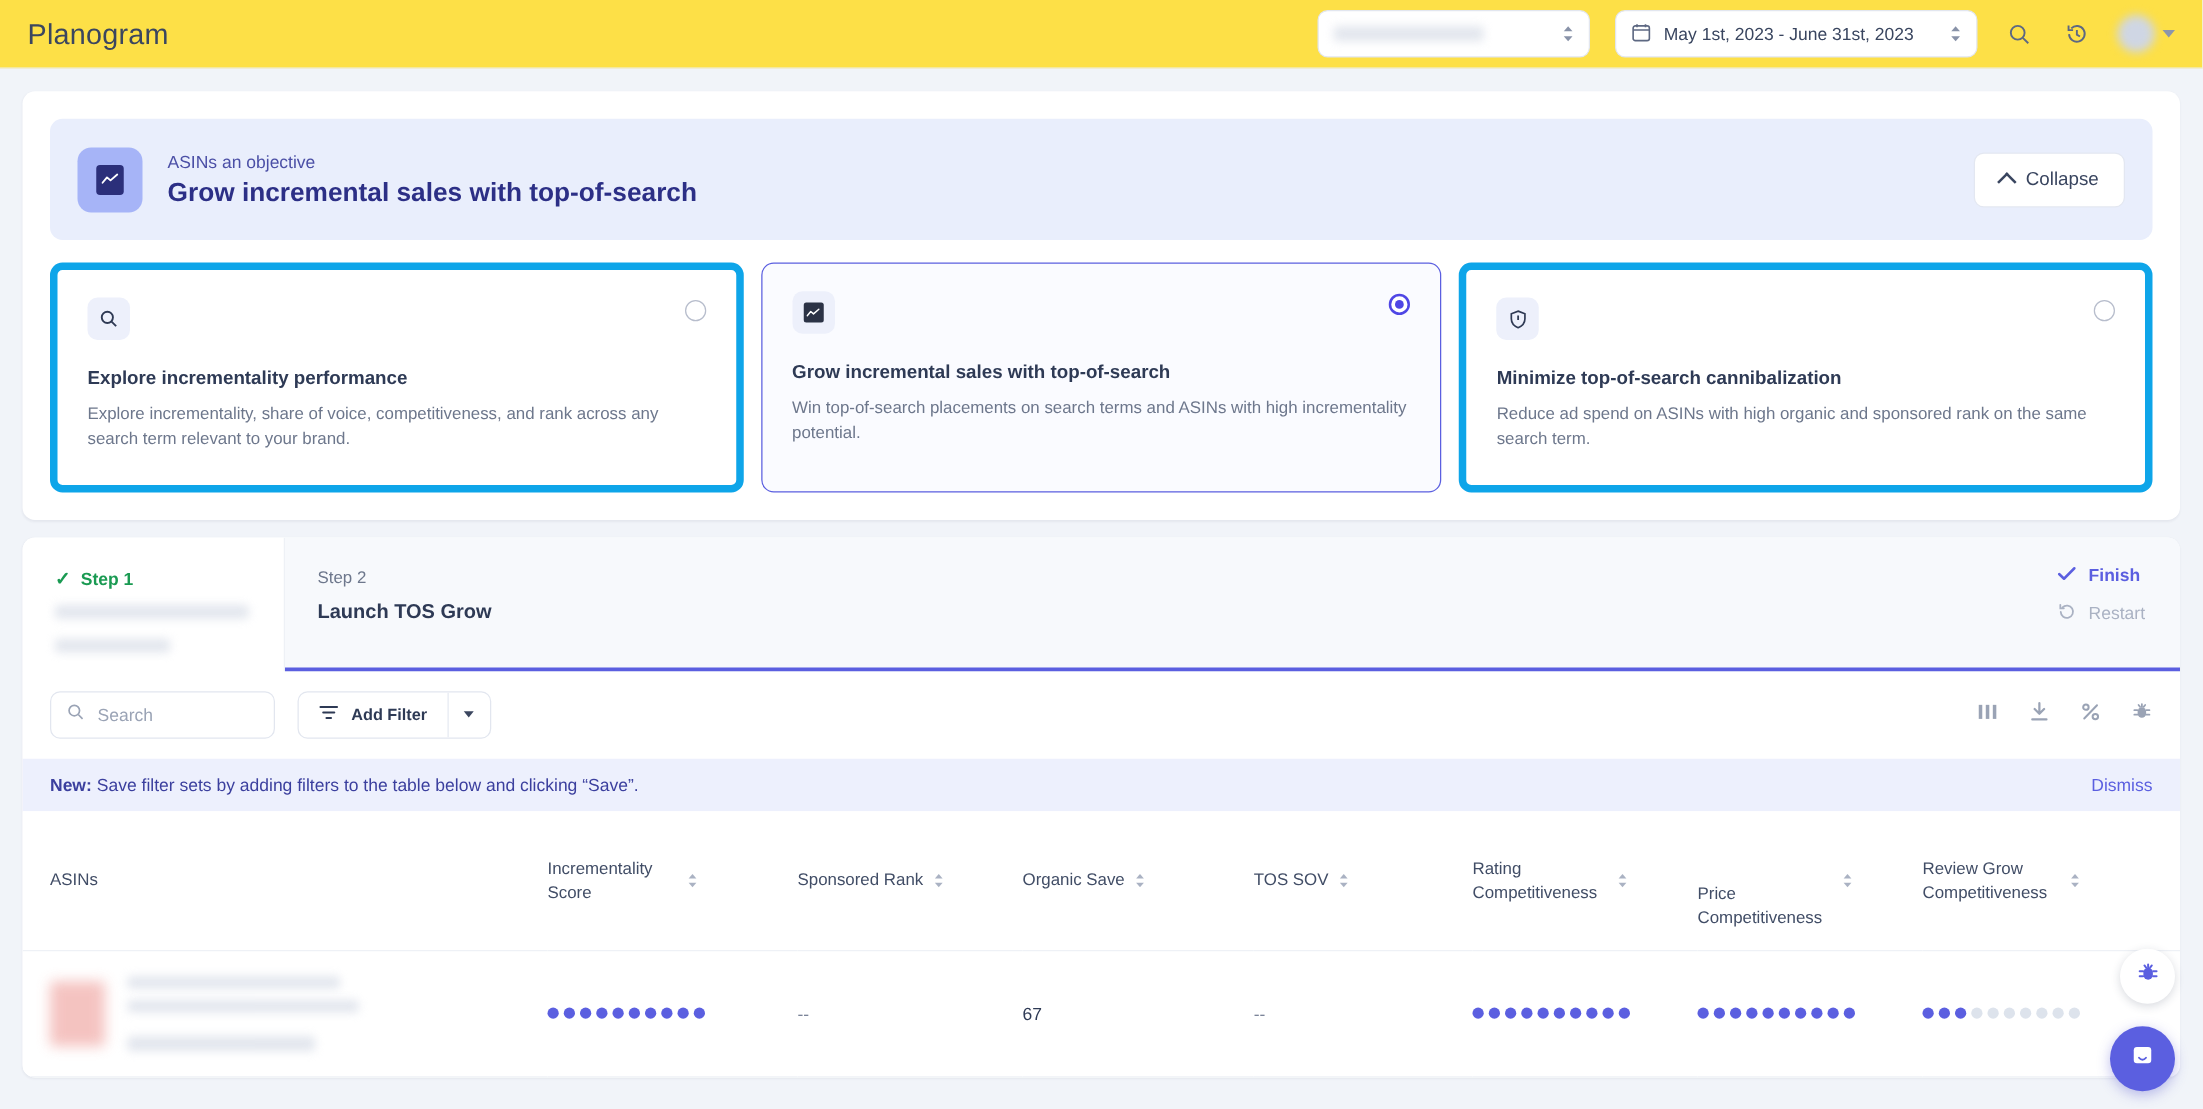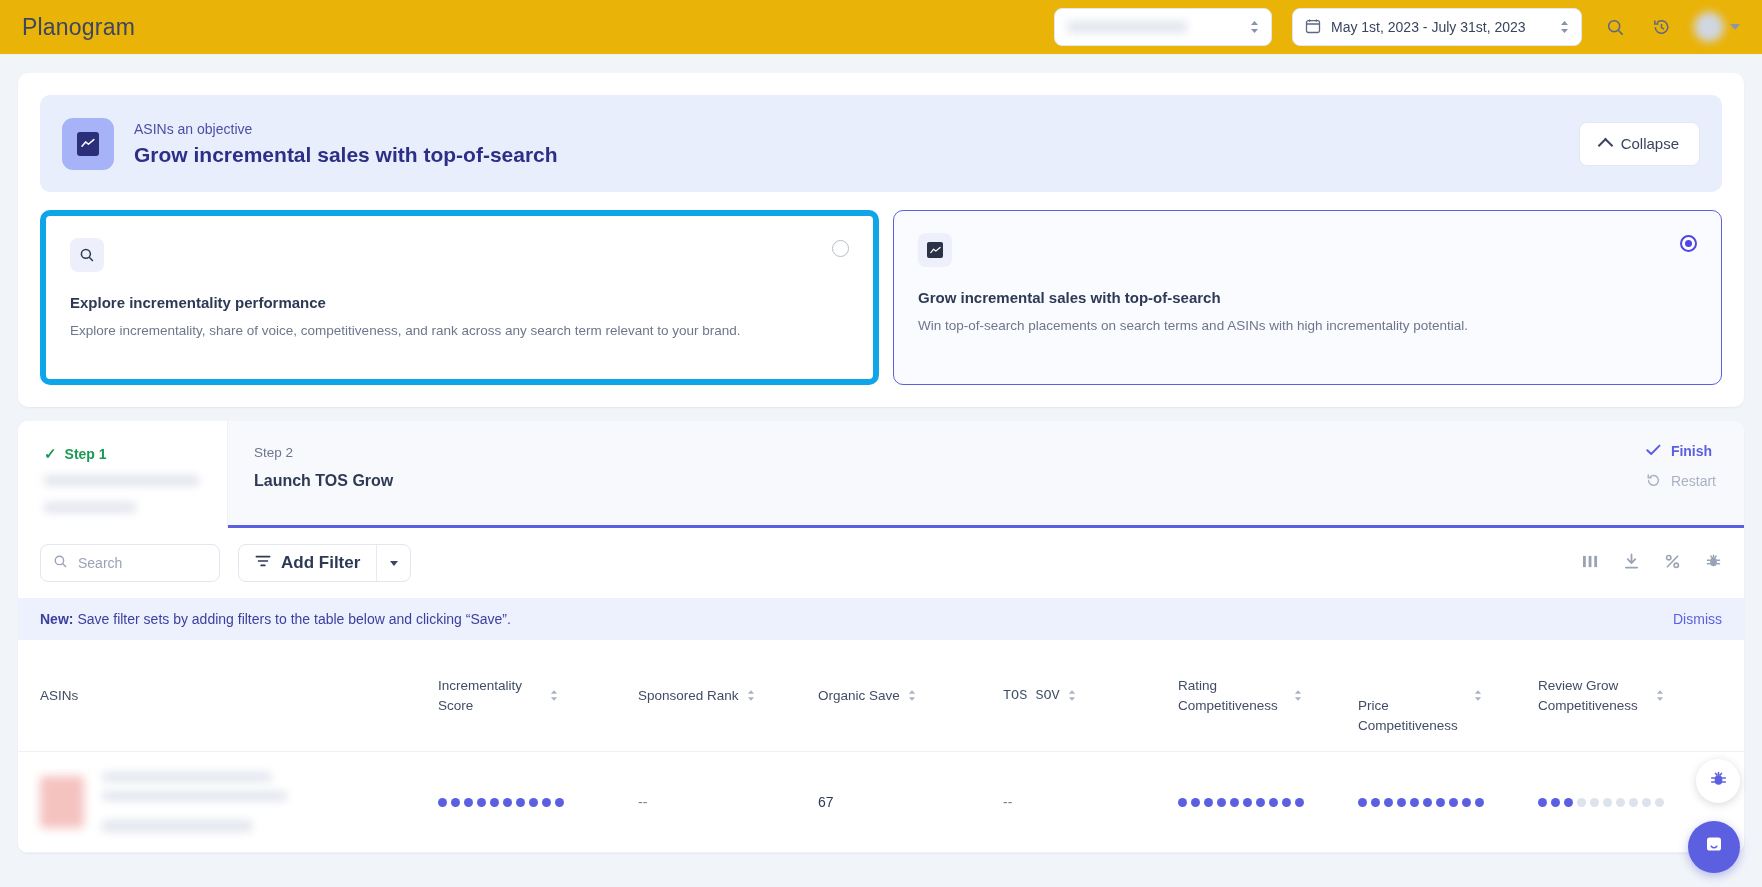"Planogram" .topbar { background: #eab308 -> #fde047 }
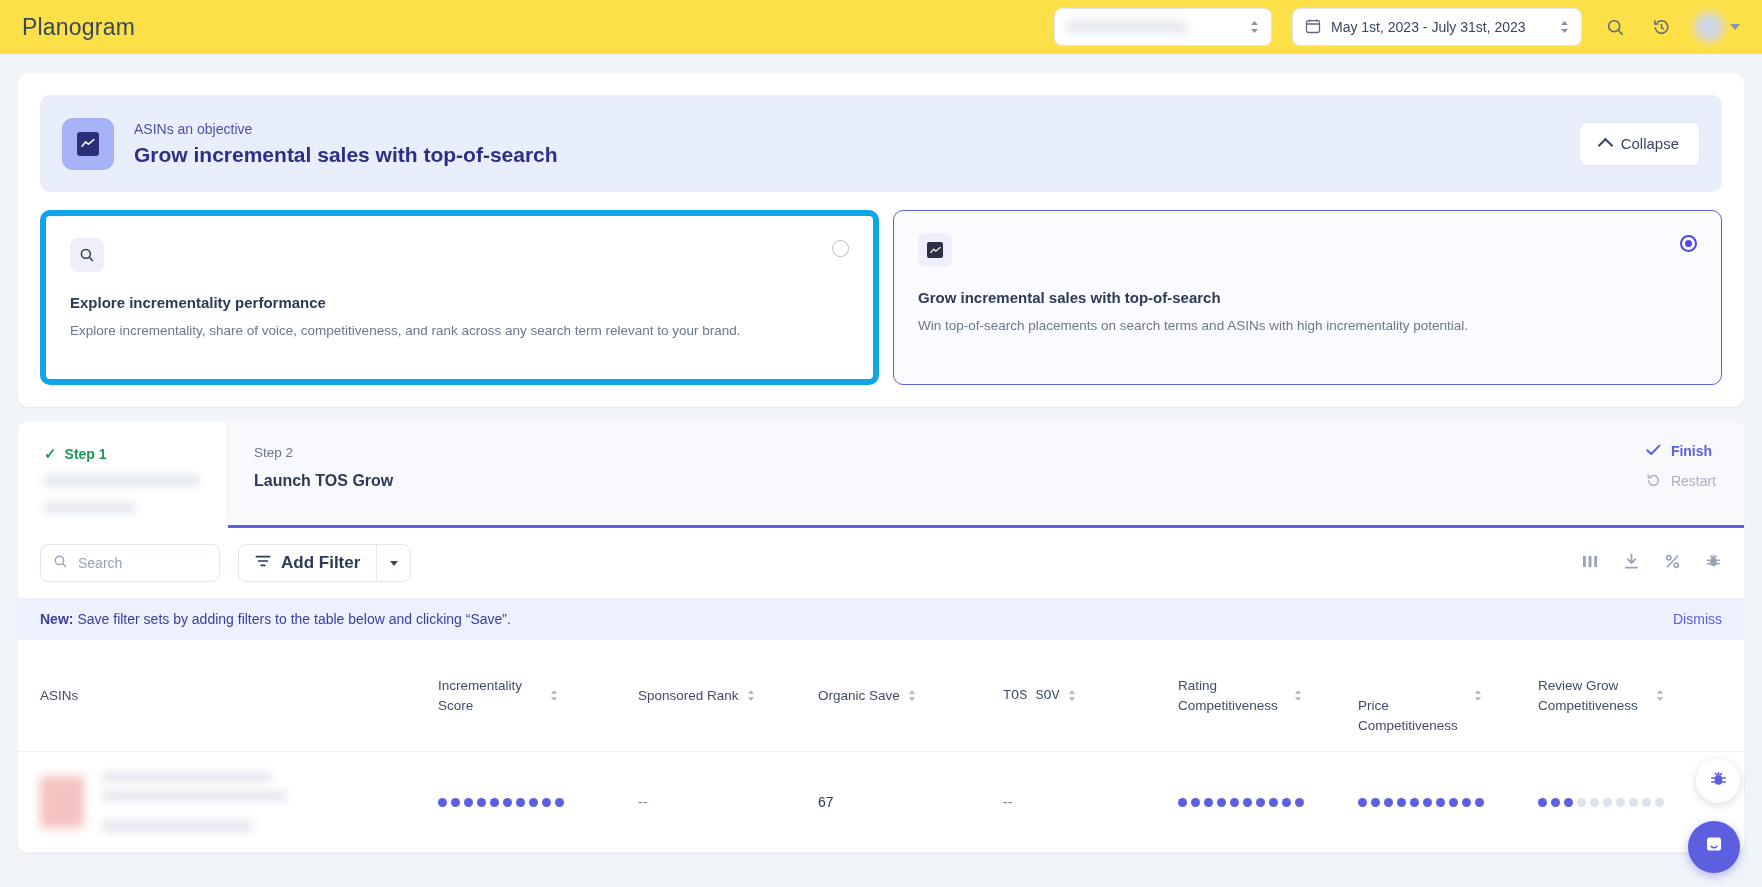"May 1st, 2023 - July" span { text: July -> June }
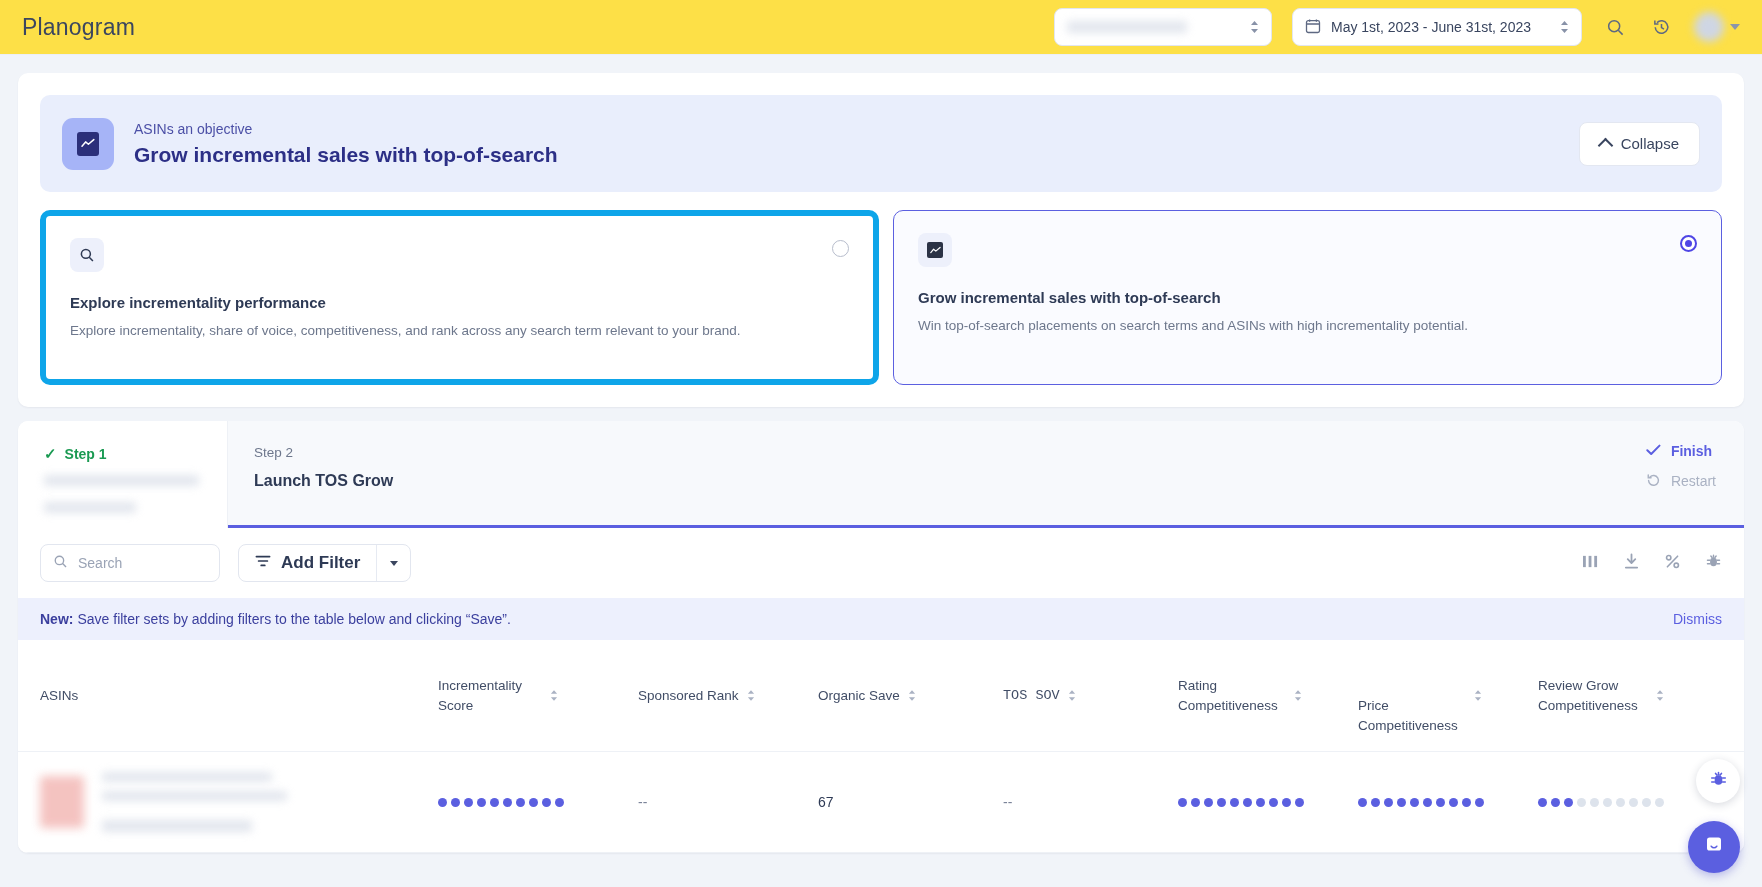"Minimize top-of-search cannibalization" div.obj { html: none -> <div> <div> <svg> <path></path> <path></path> </svg> </div> <div></div> <div>Minimize top-of-search cannibalization</div> <div>Reduce ad spend on ASINs with high organic and sponsored rank on the same search term.</div> </div> }
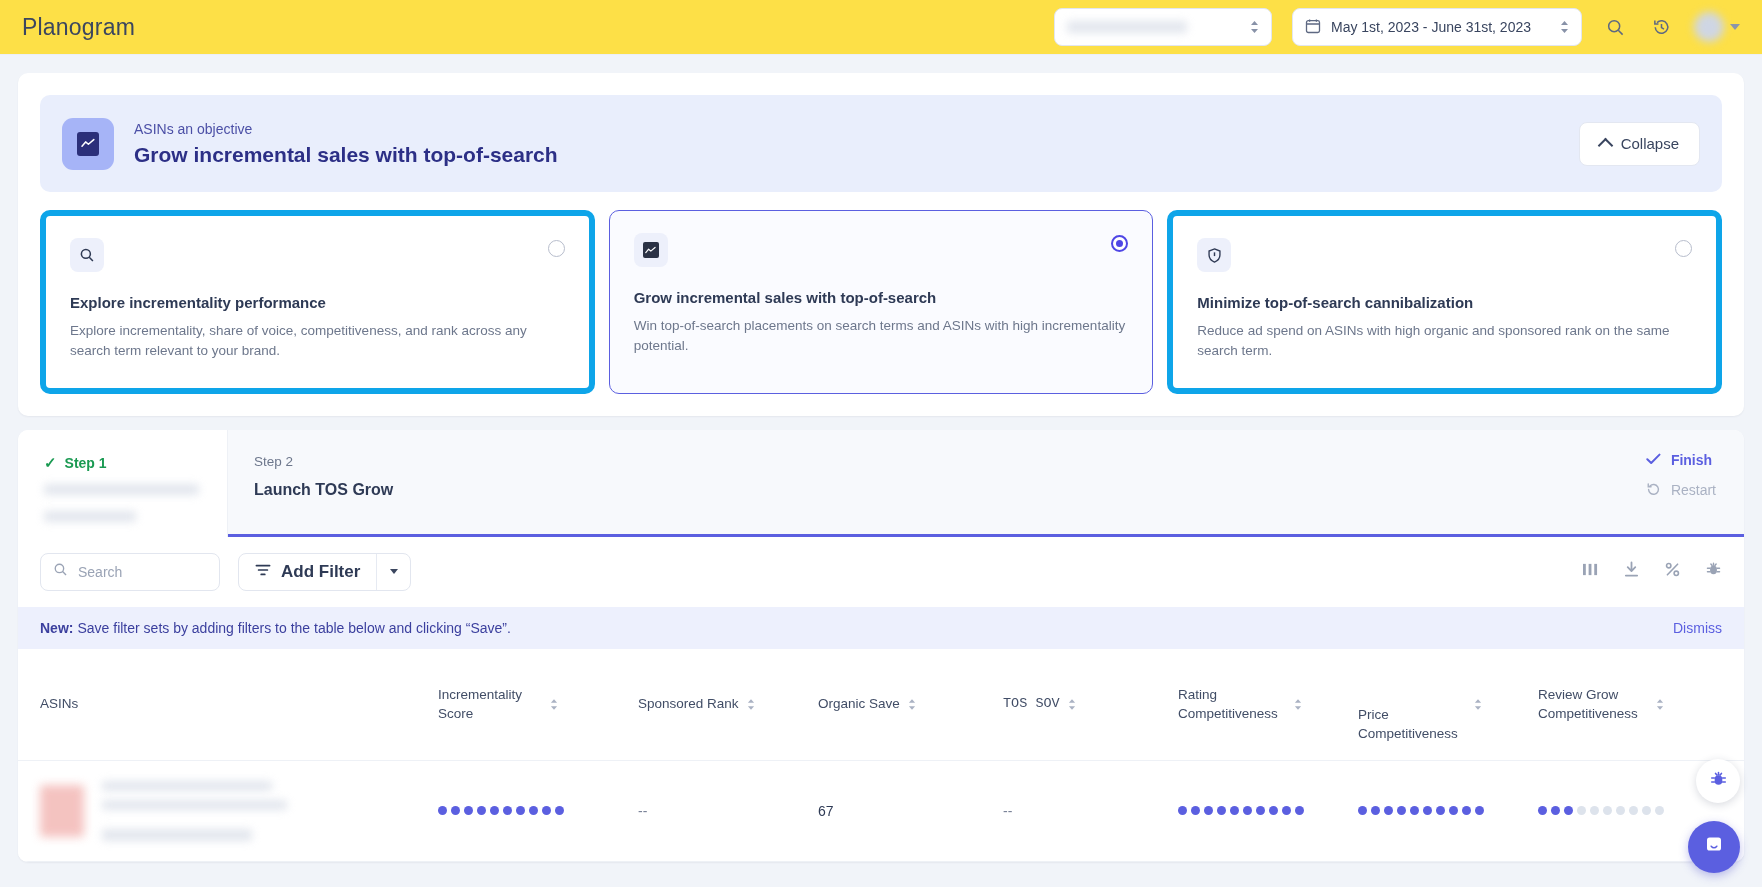"Add Filter" .addfilter .main { font-size: 17px -> 13px }
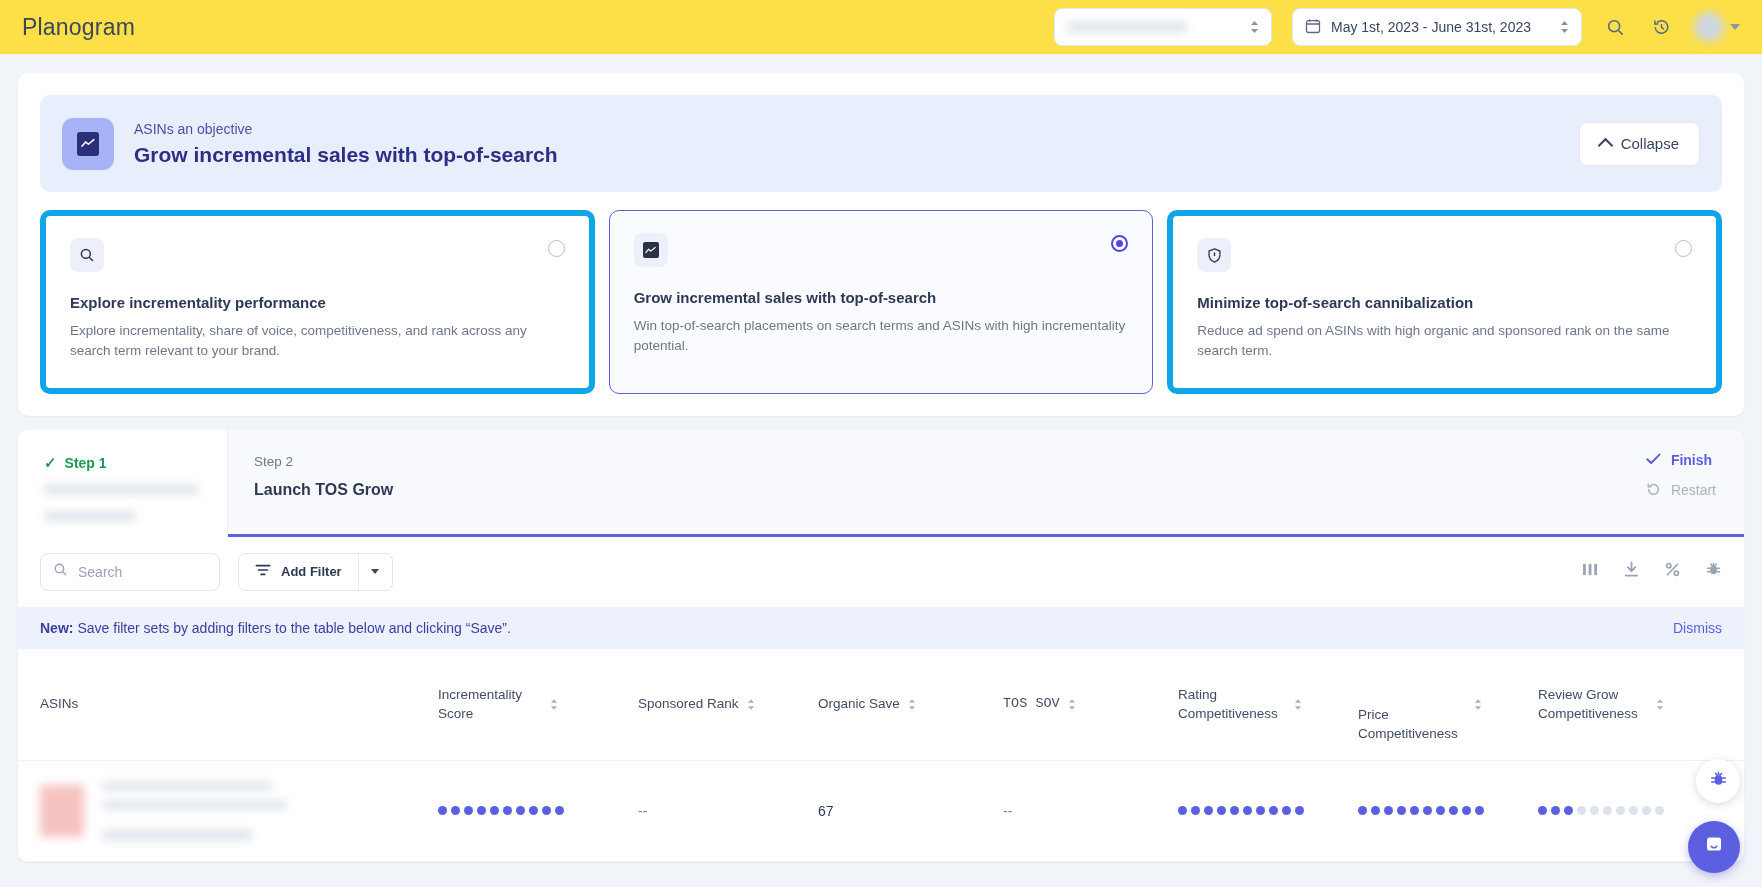"TOS SOV" .col-5 { font-family: Liberation Mono, monospace -> none }
